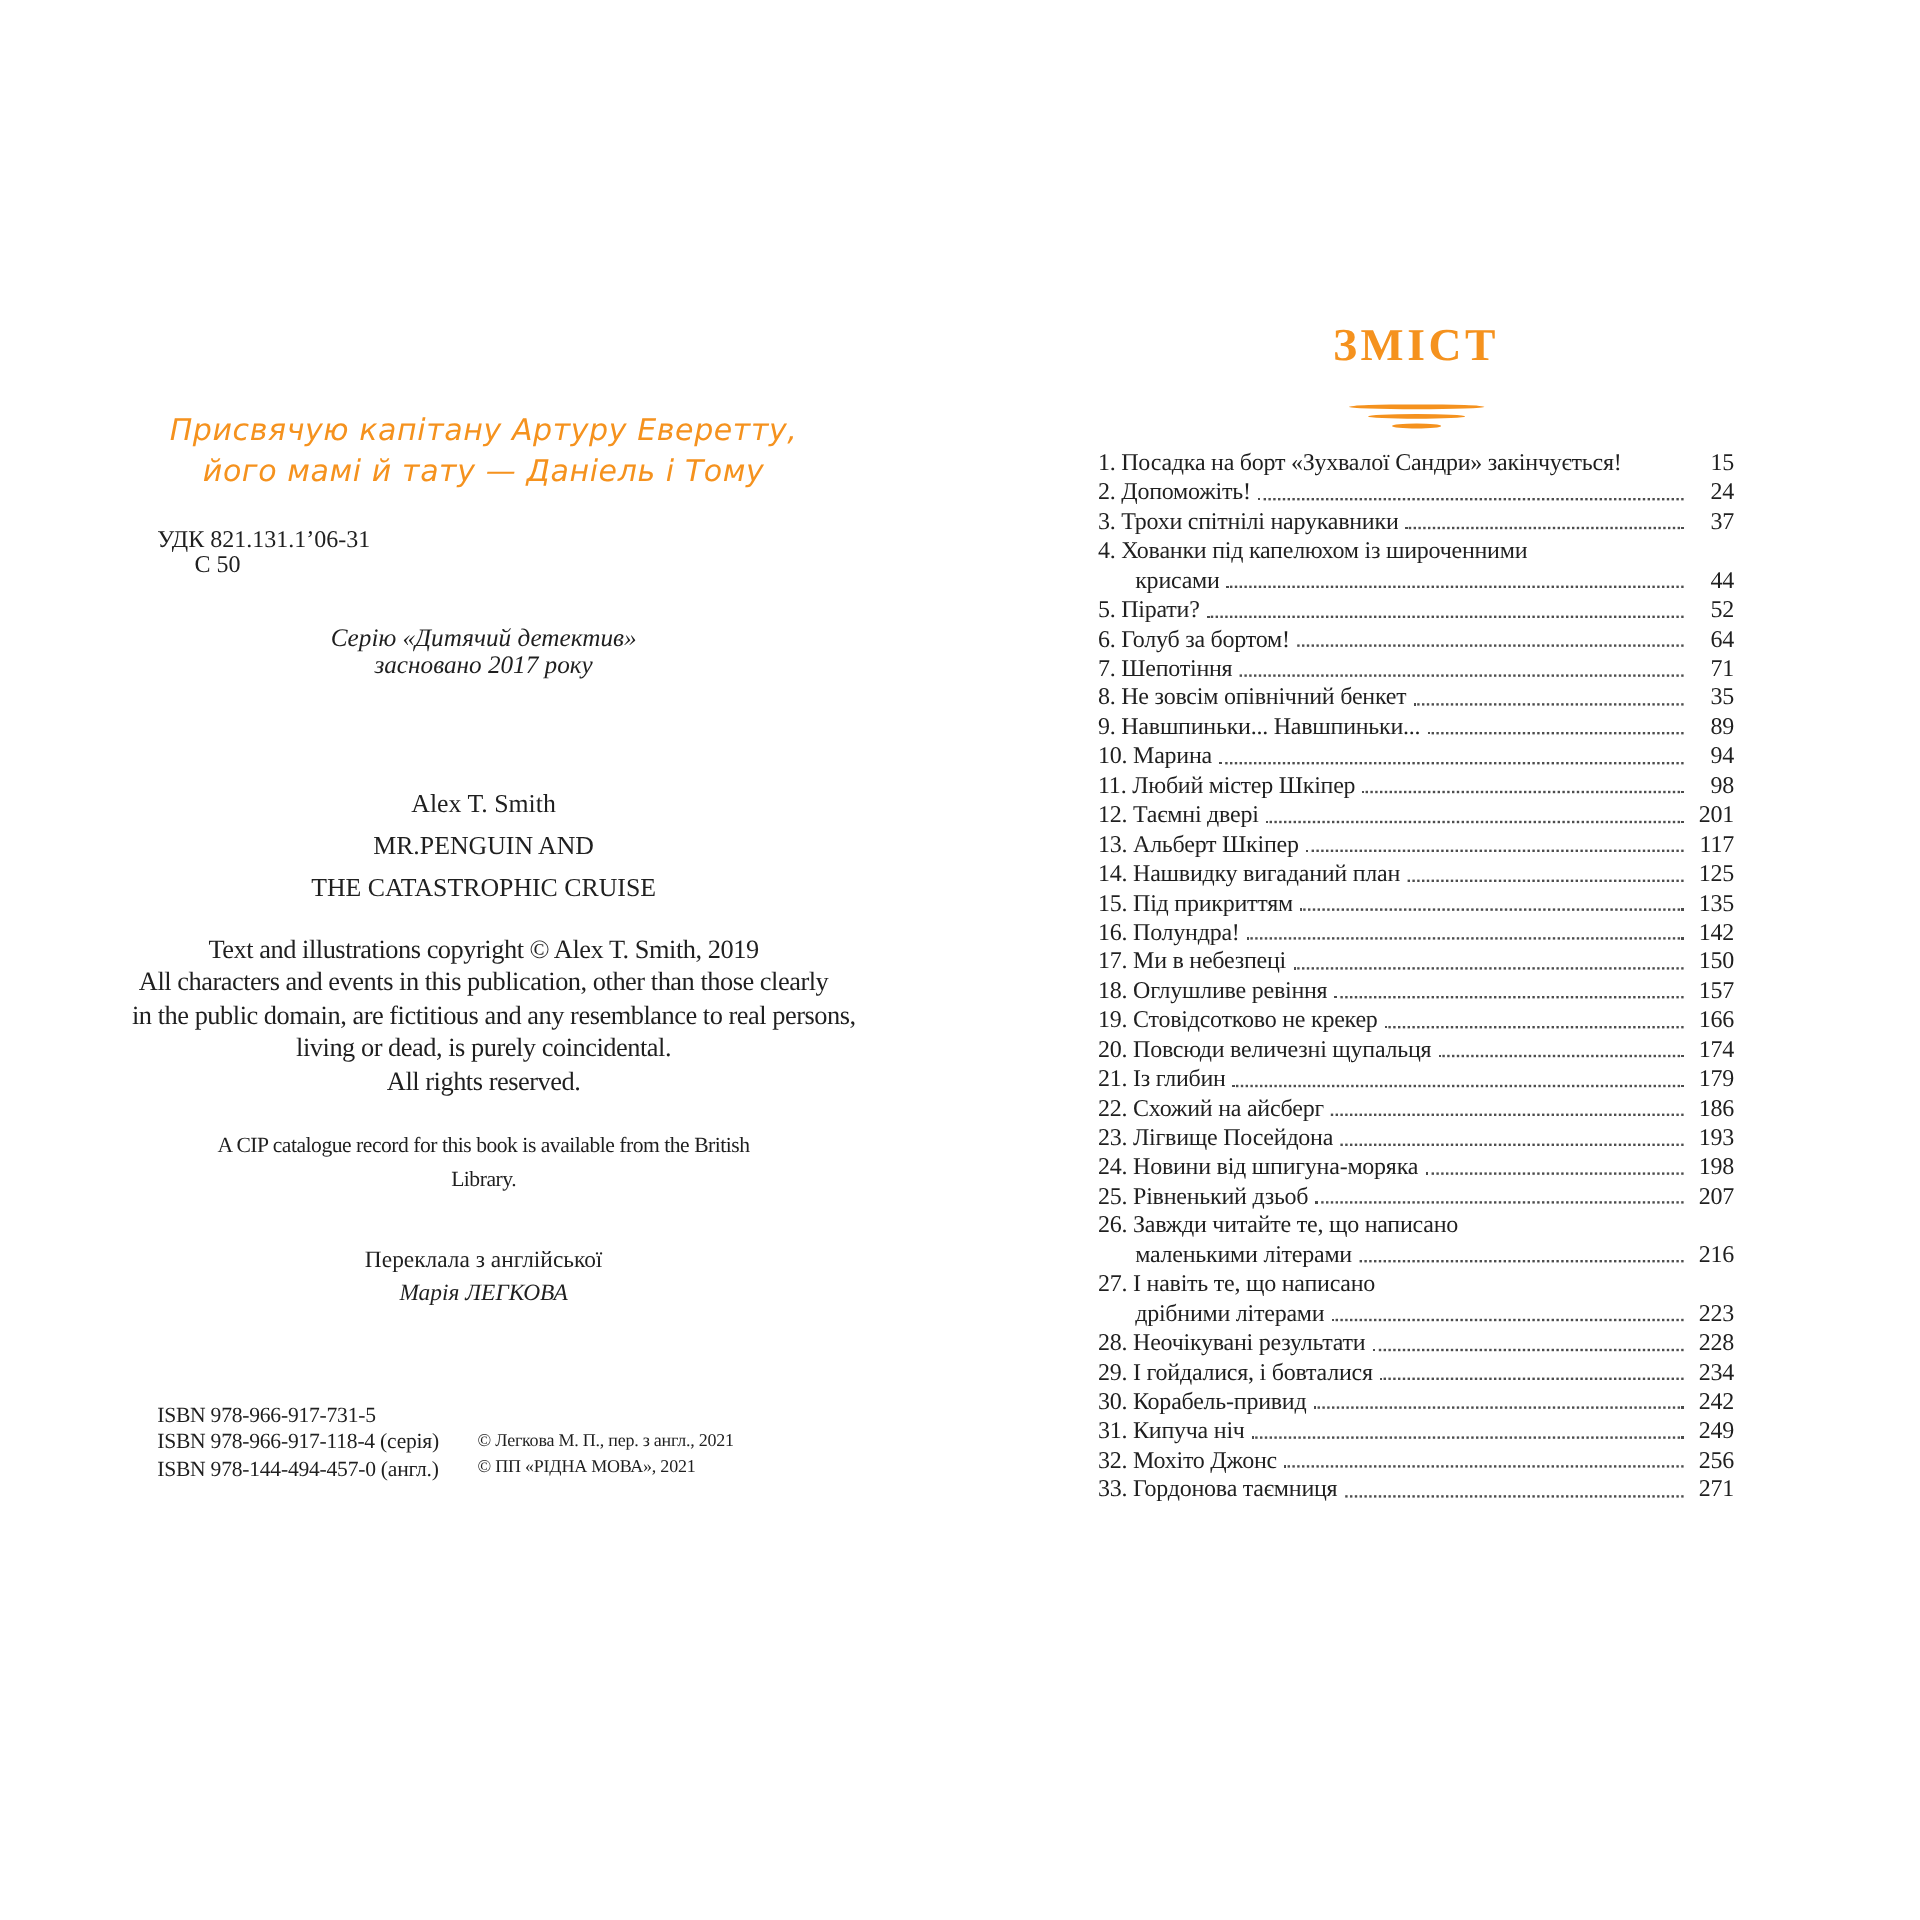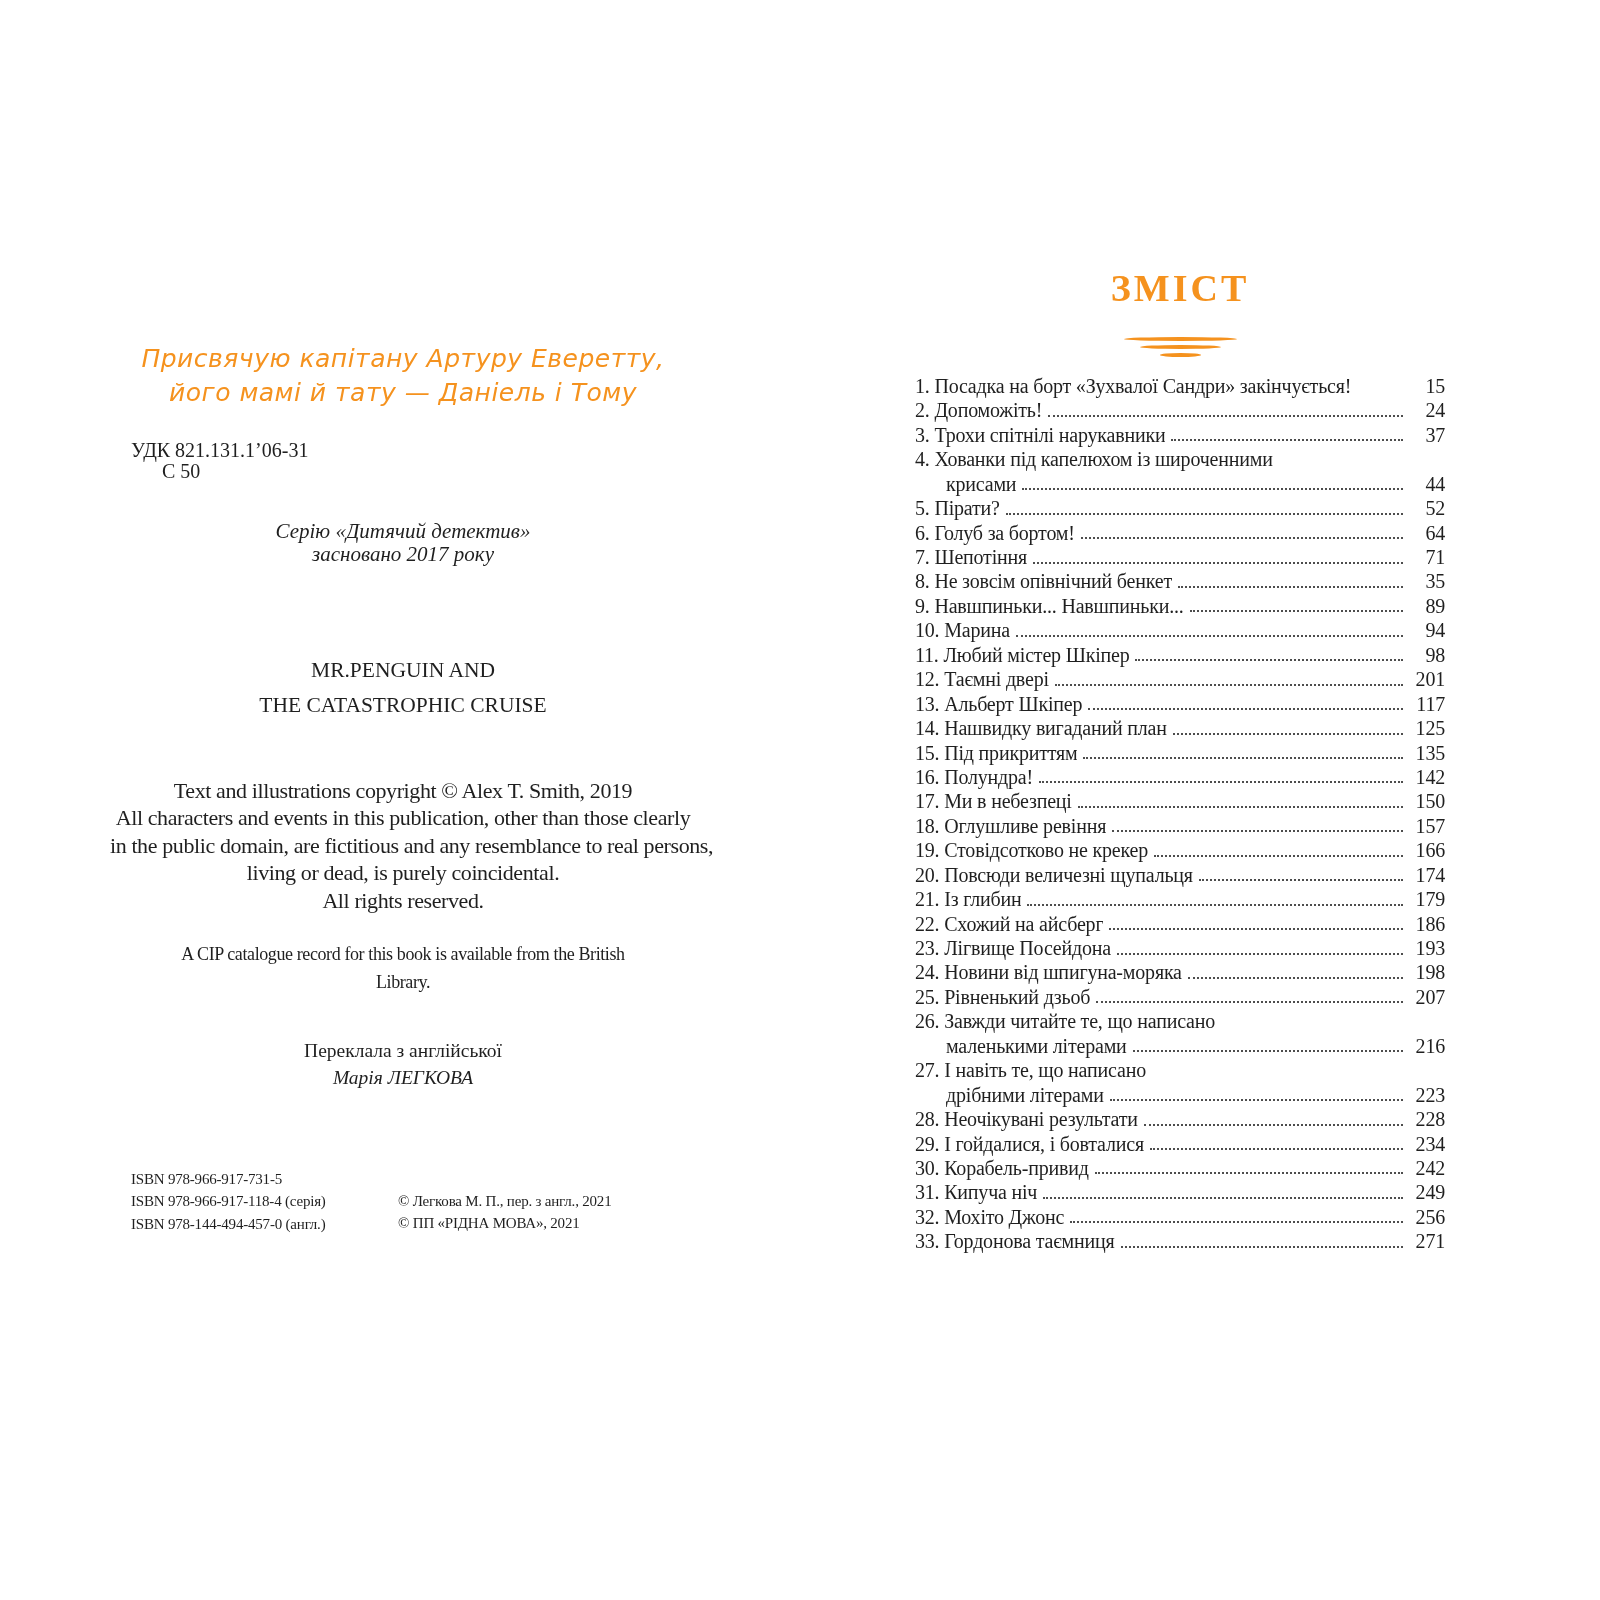"Alex T. Smith" div { html: none -> <div>Alex T. Smith</div> }
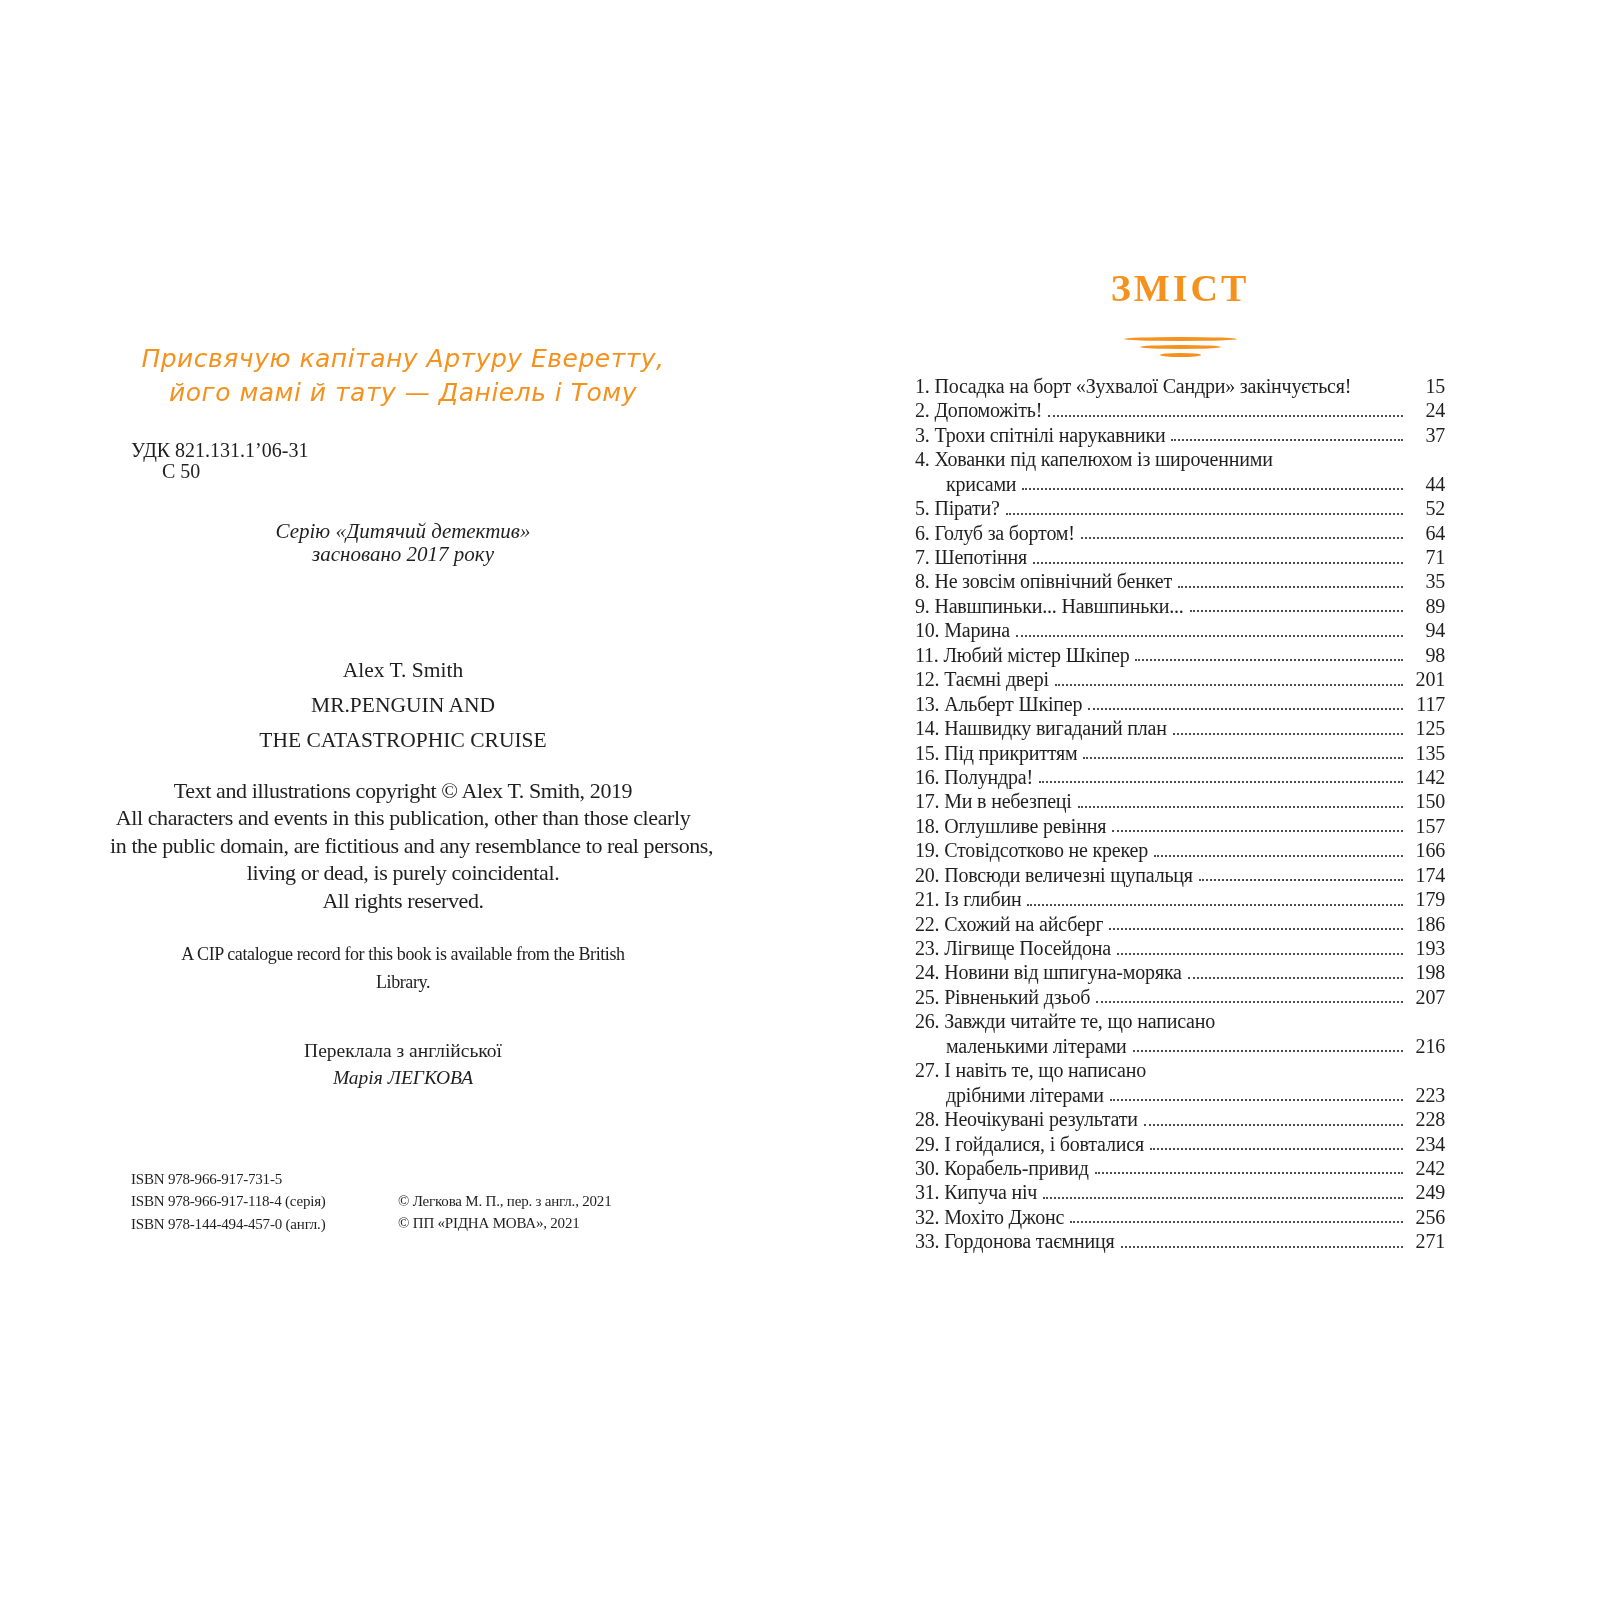"ISBN 978-966-917-731-5" .isbn-col { font-size: 15px -> 18px }
